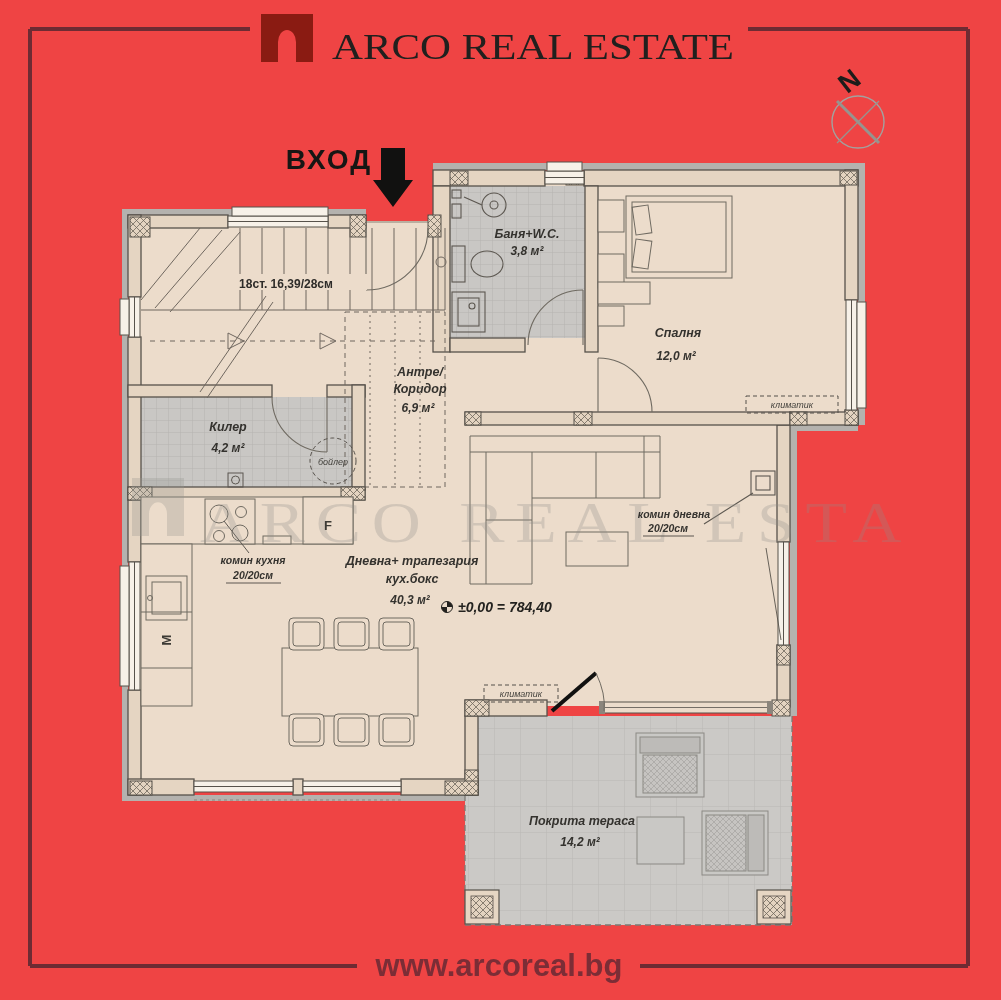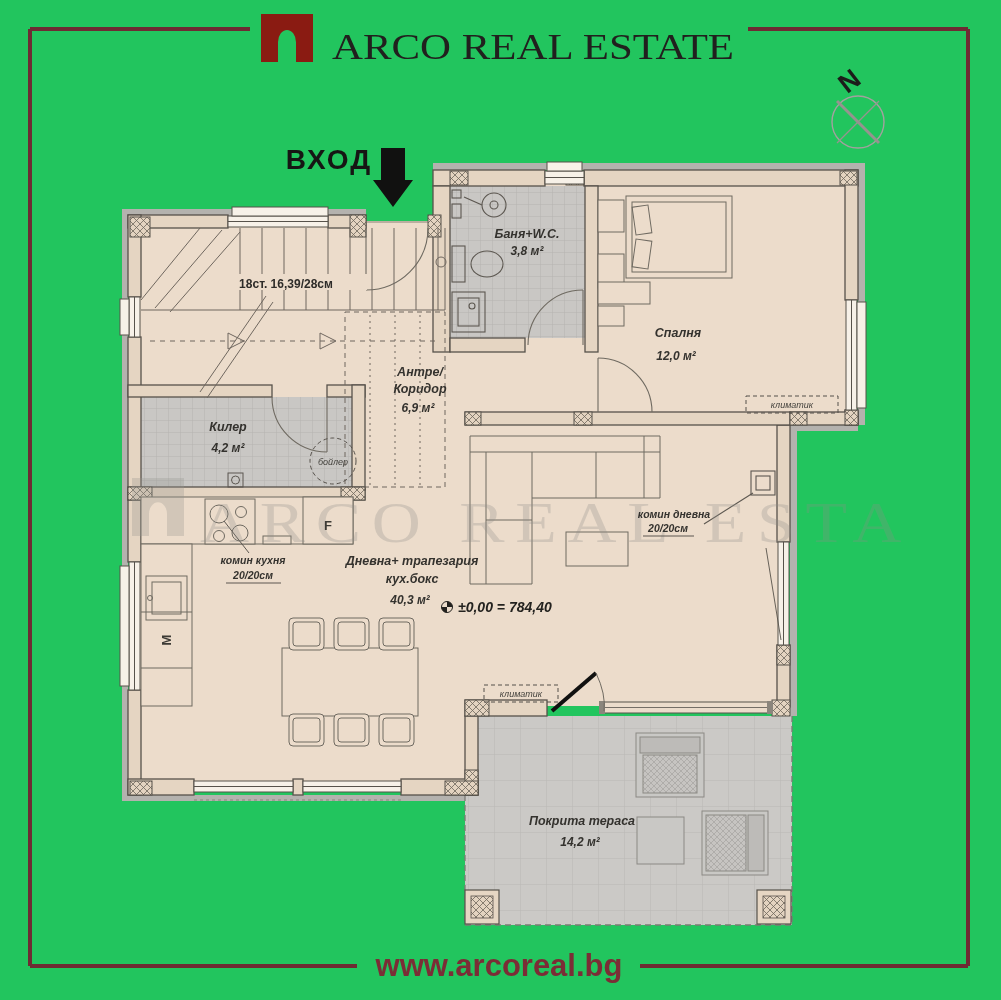"ARCO REAL ESTATE" .page { background: #22c55e -> #ef4444 }
